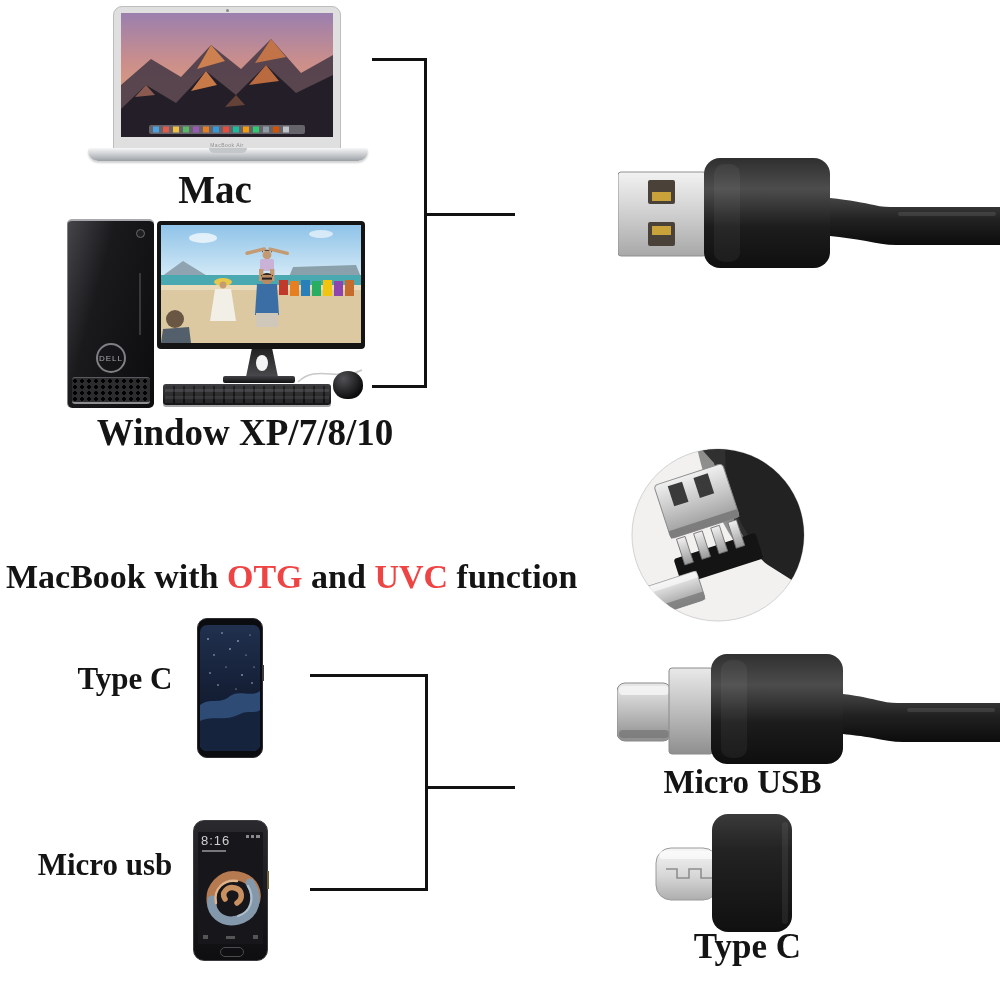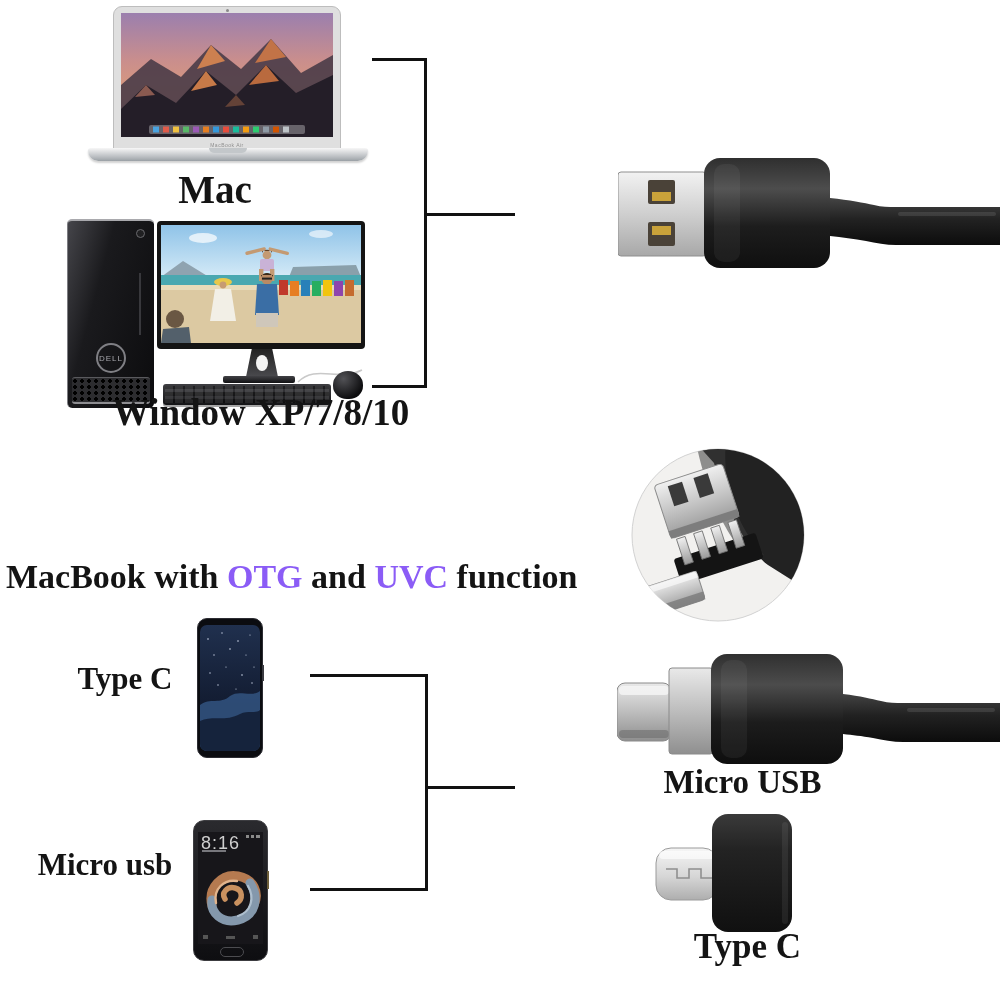"Window XP/7/8/10" div.label { margin-left: 16px -> none; top: 394px -> 414px }
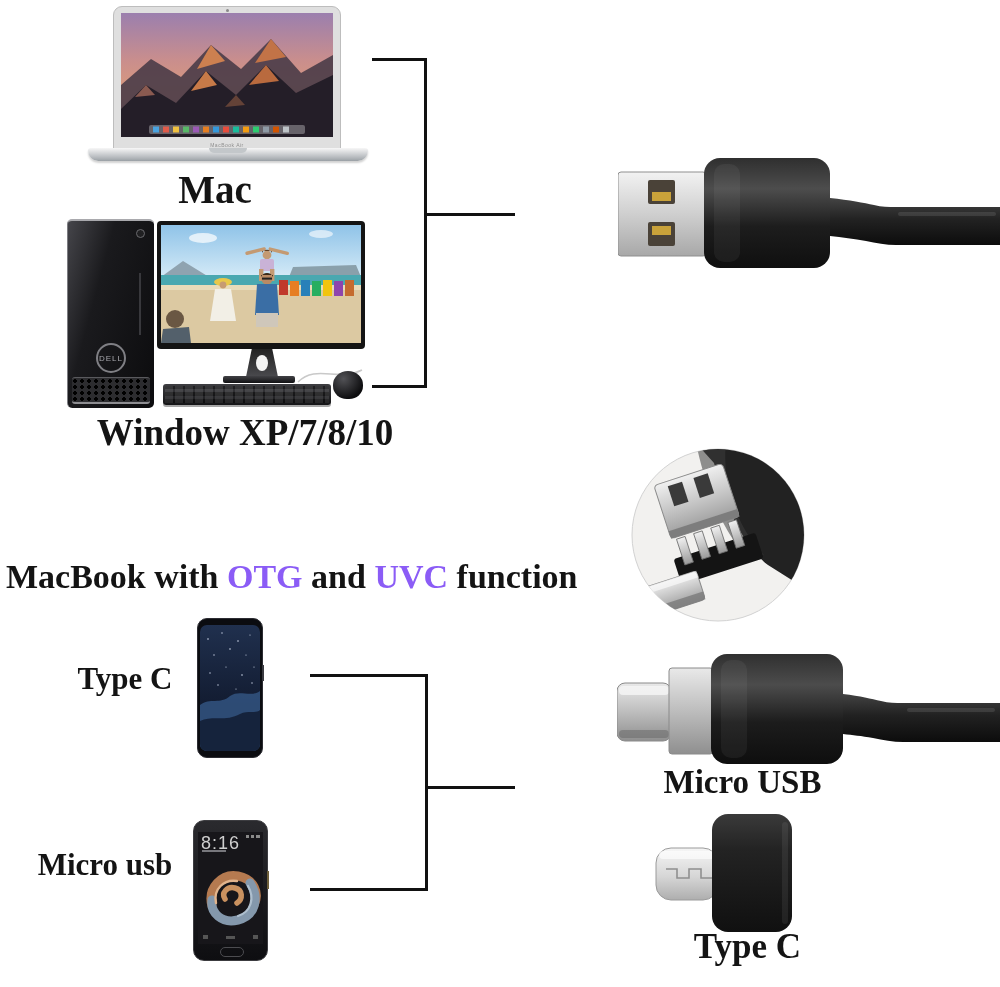"OTG" .red { color: #8b5cf6 -> #ef4444 }
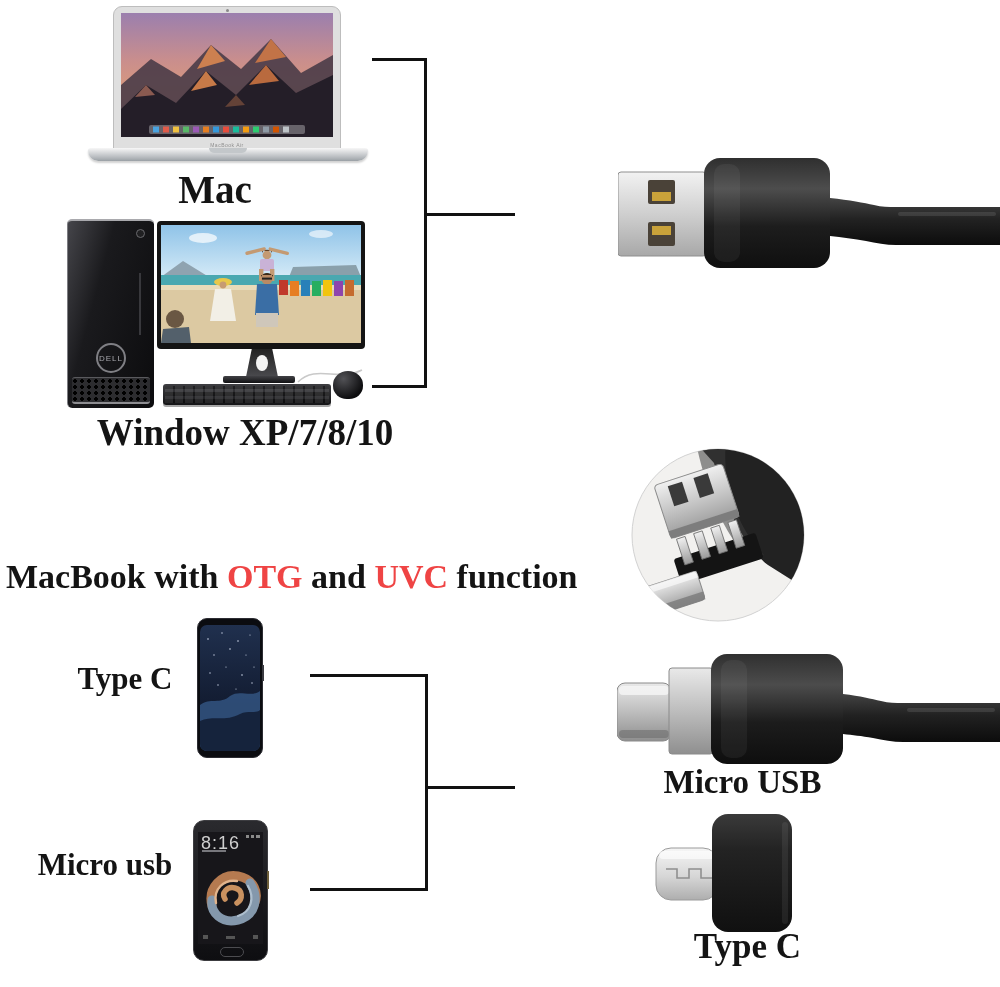"8:16" .clock { font-size: 18px -> 13px }
